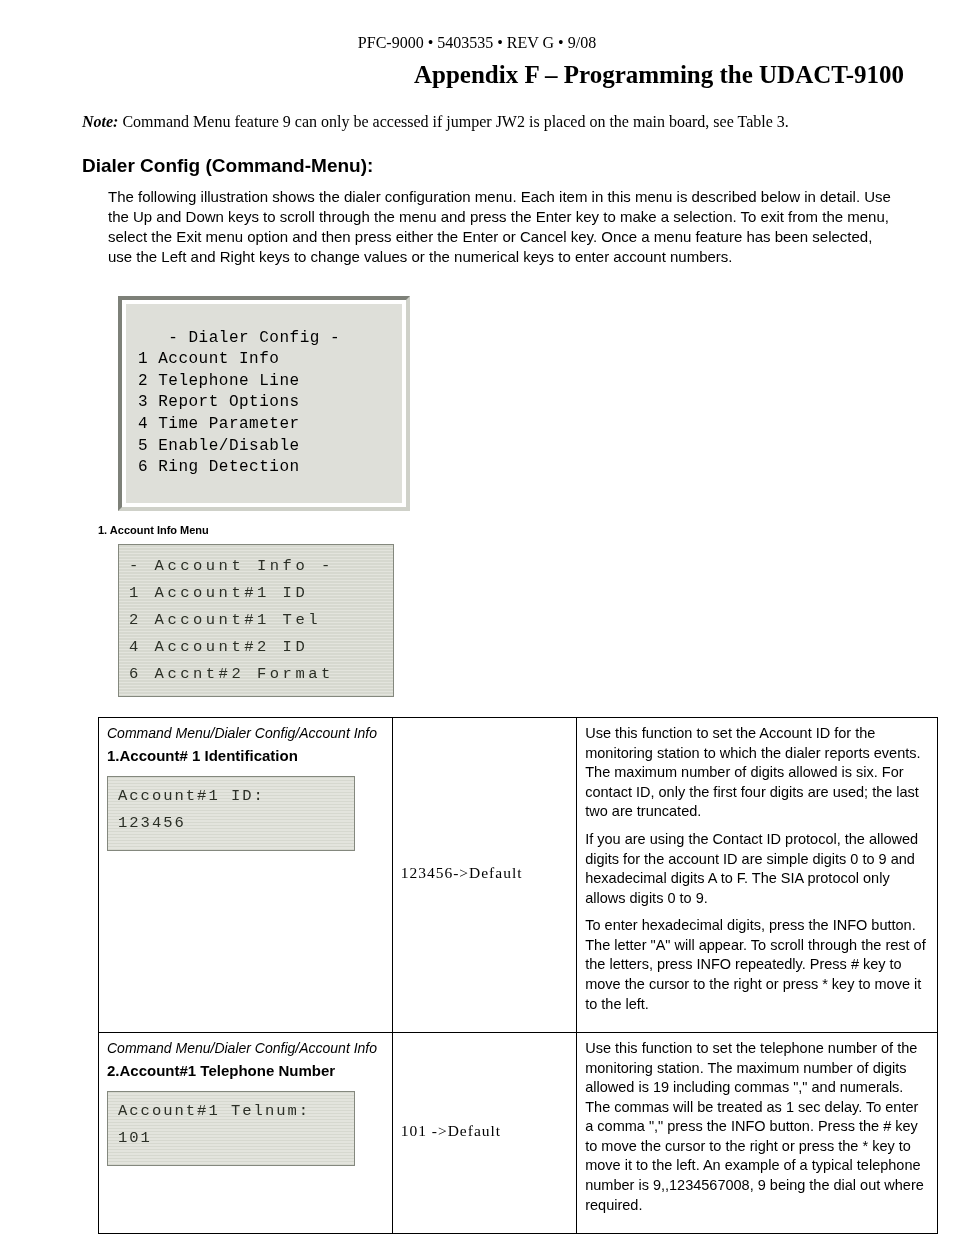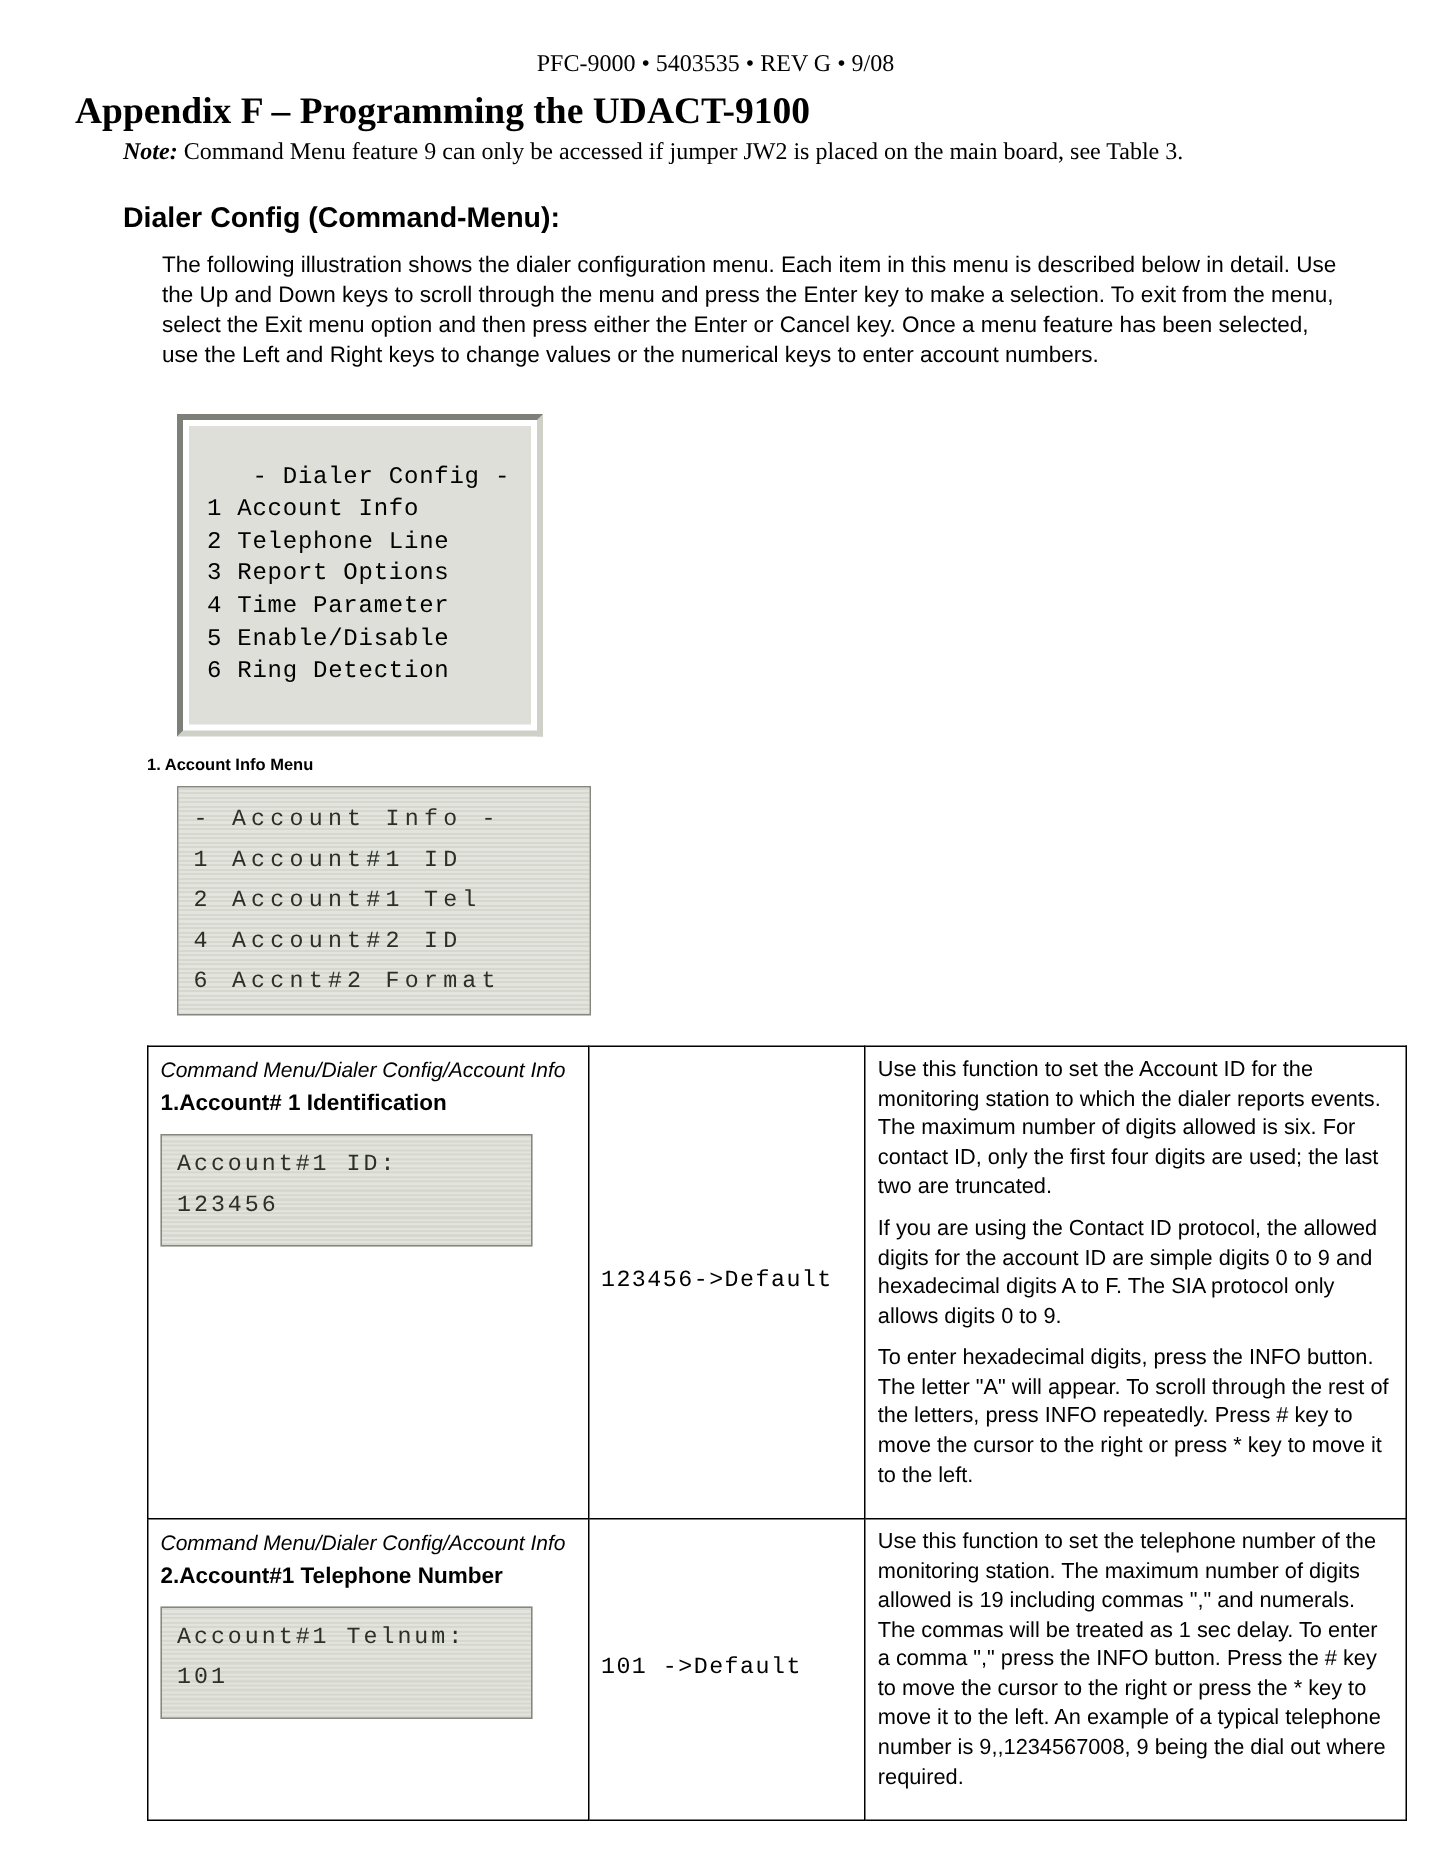"Appendix F – Programming the" .appendix-title { margin-bottom: none -> 20px; text-align: left -> right }
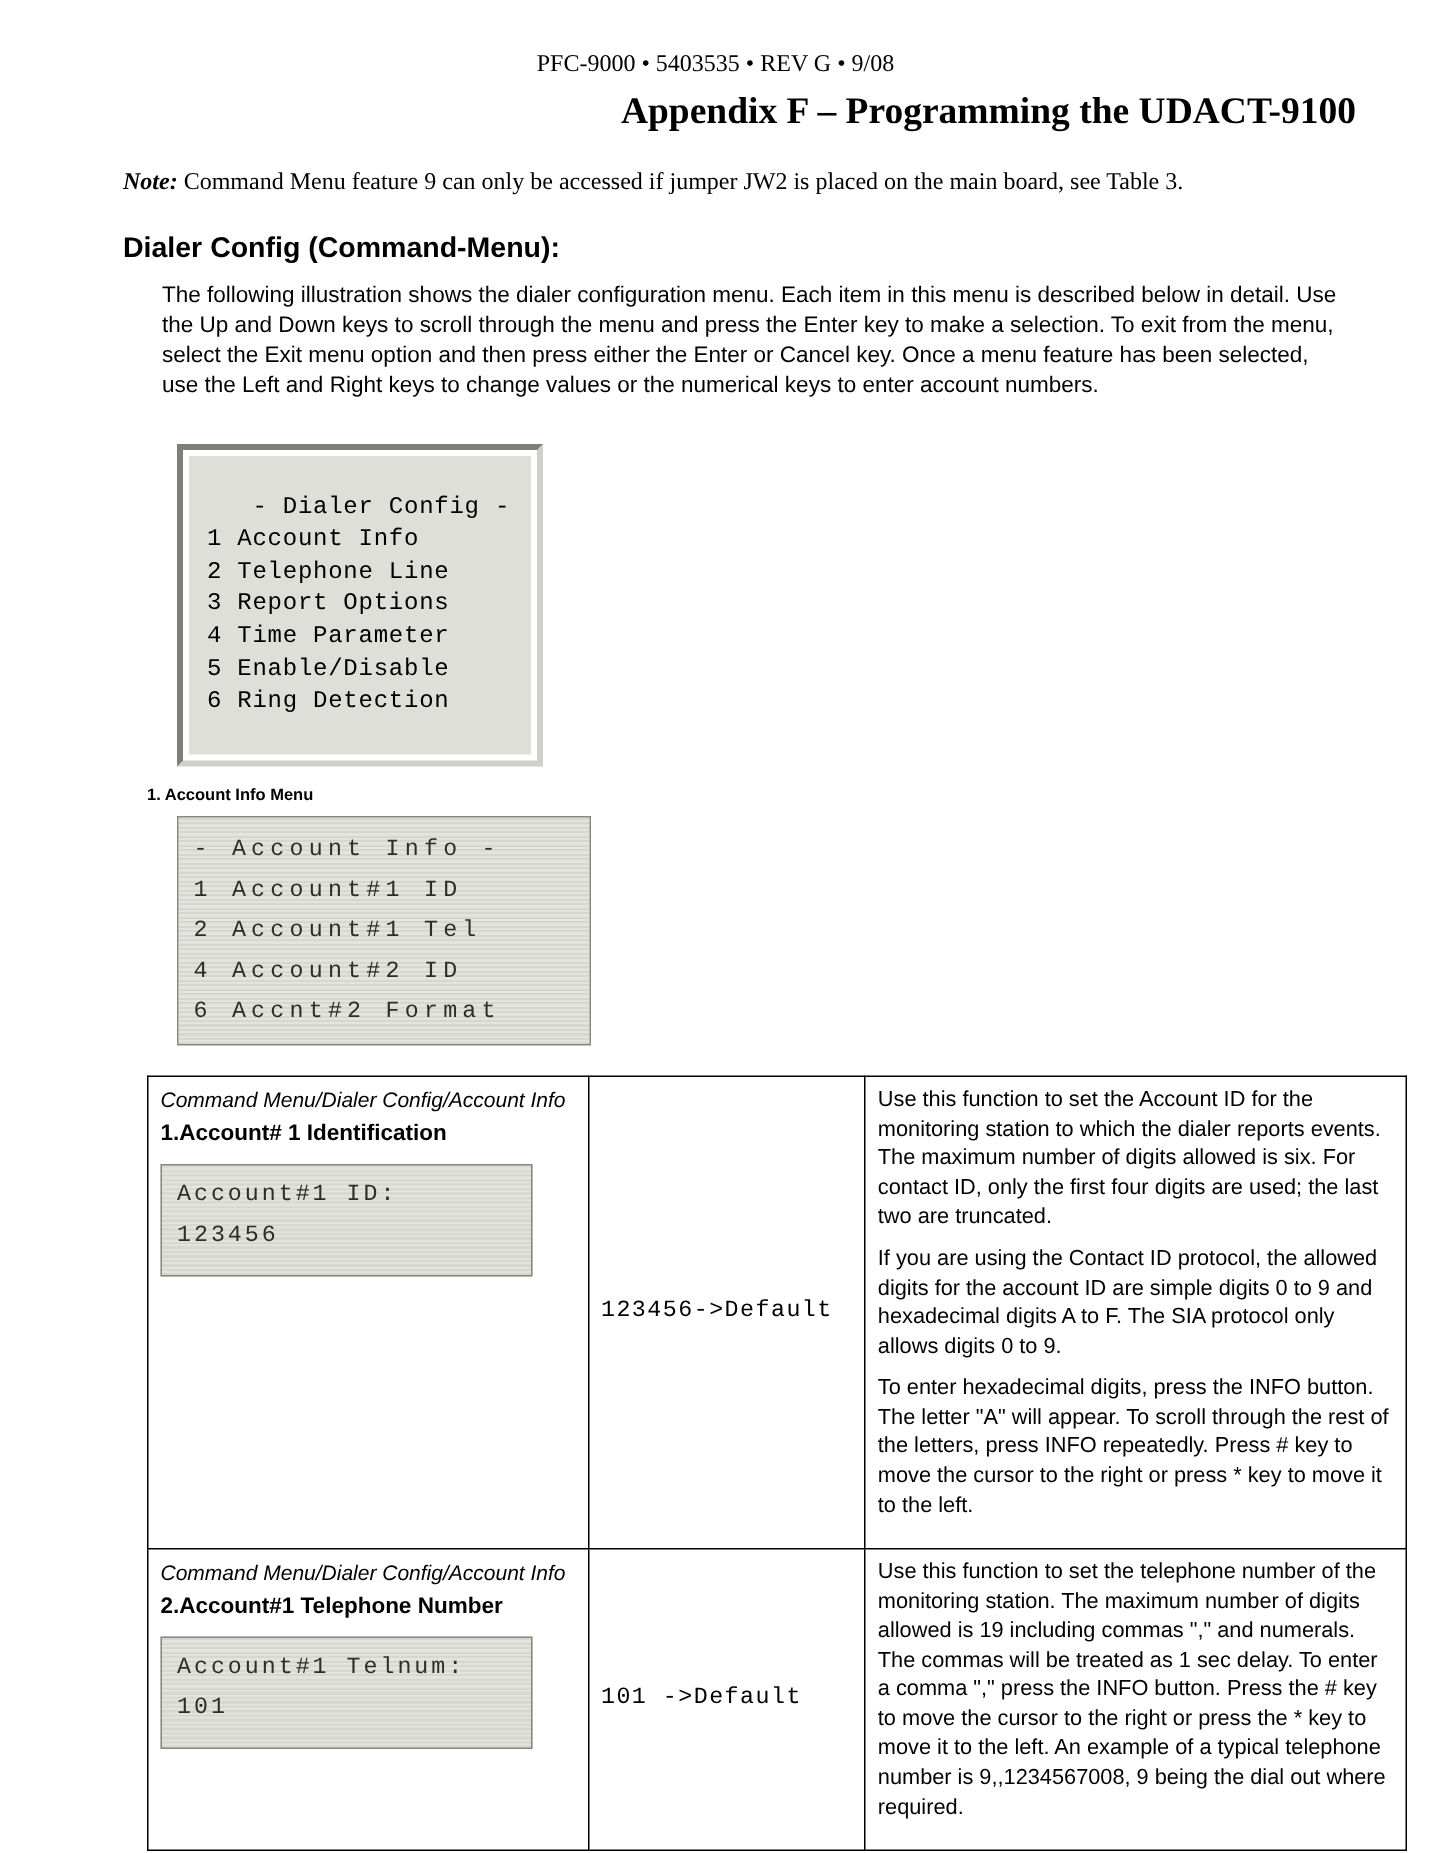"- Dialer Config - 1" .menu-box-outer { width: 244px -> 292px }
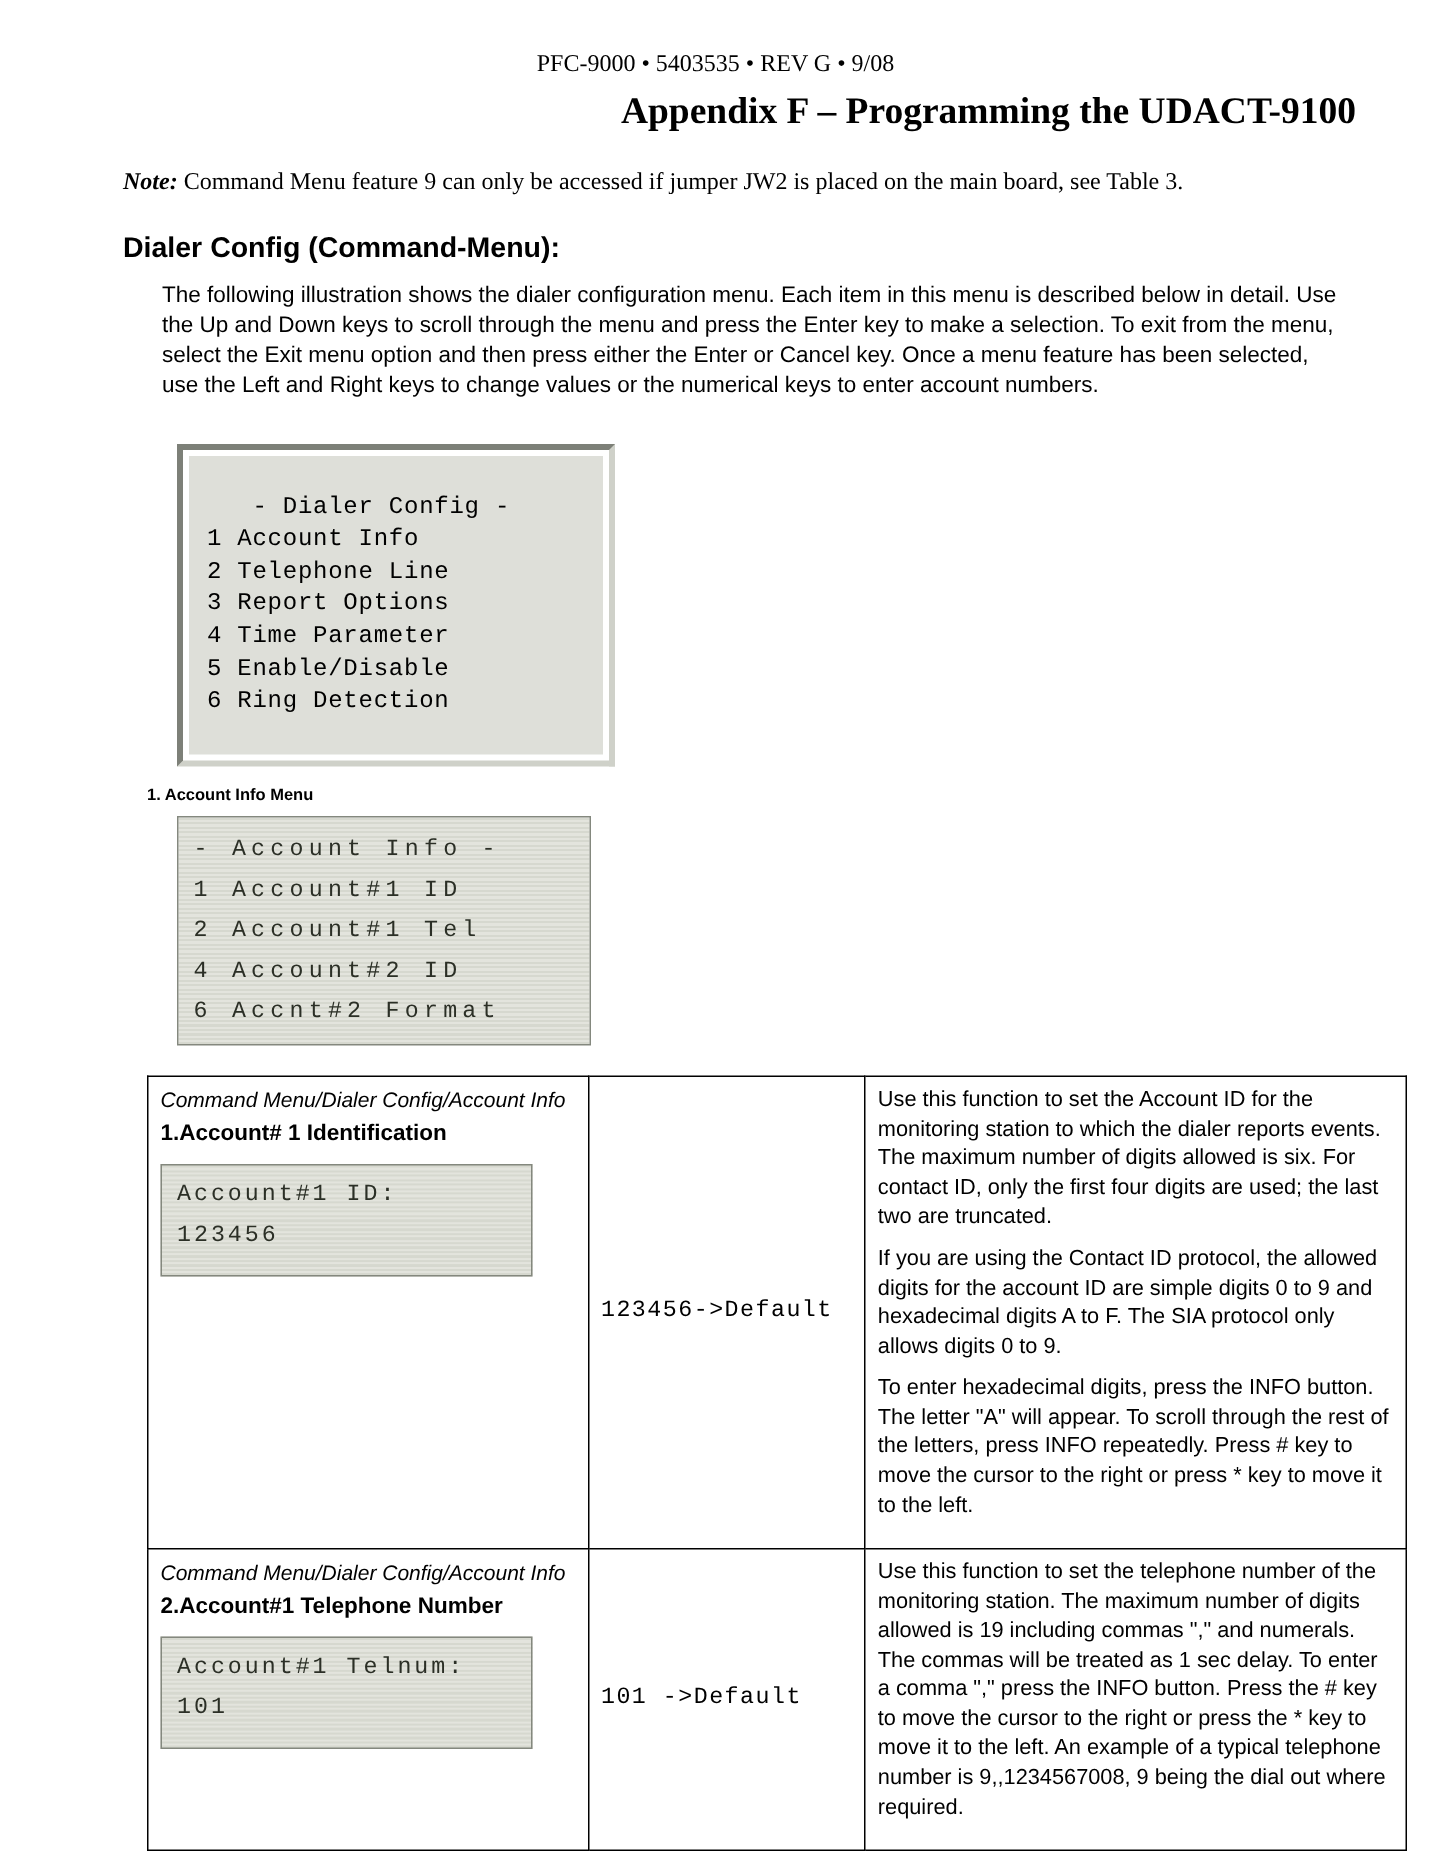"123456->Default" .mono-center { font-family: Liberation Mono, monospace -> Liberation Serif, serif }
